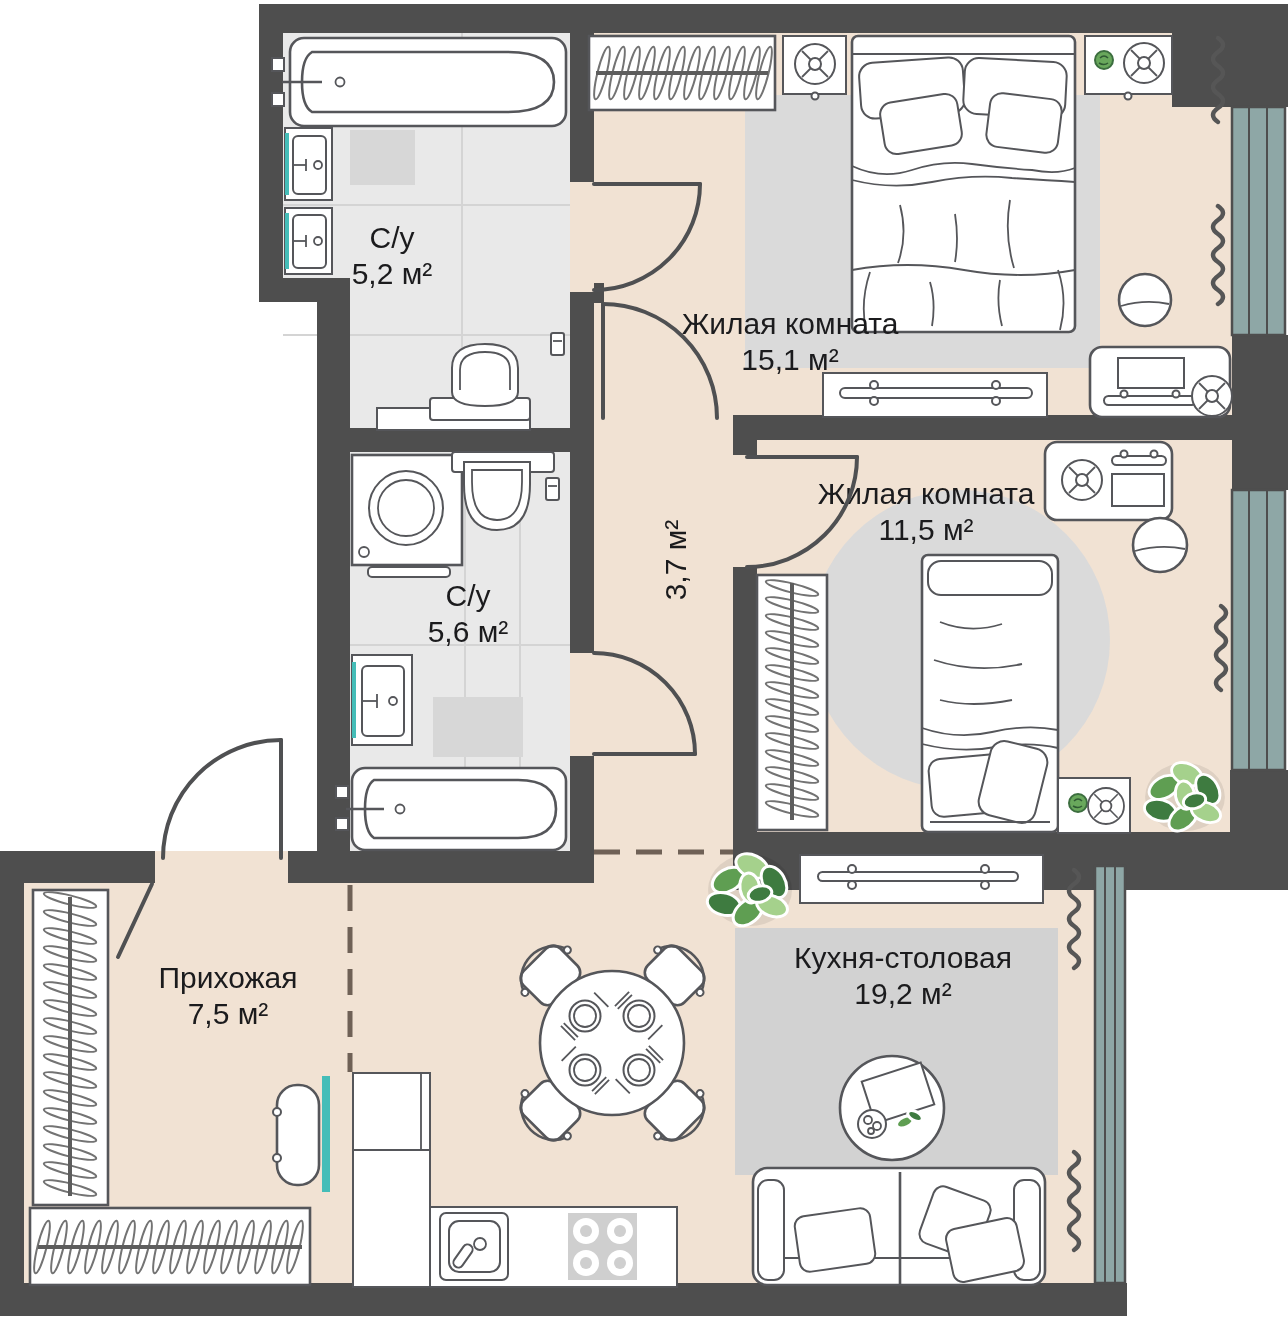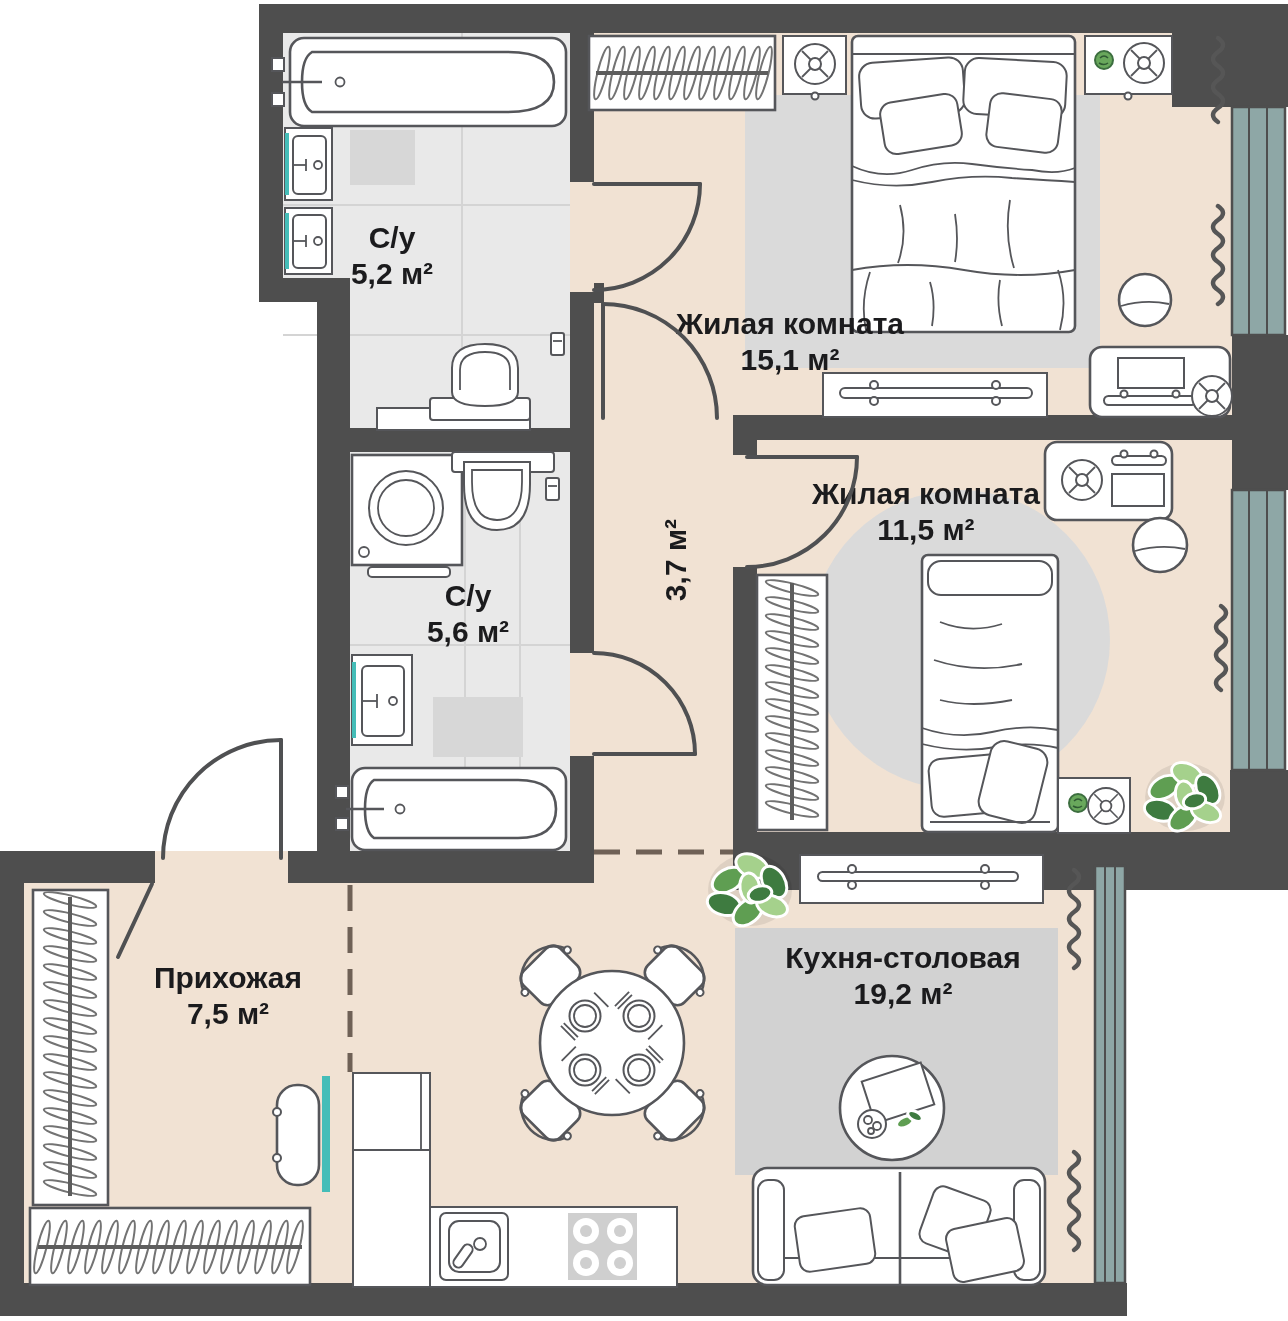"С/у" .stage { font-weight: bold -> none }
